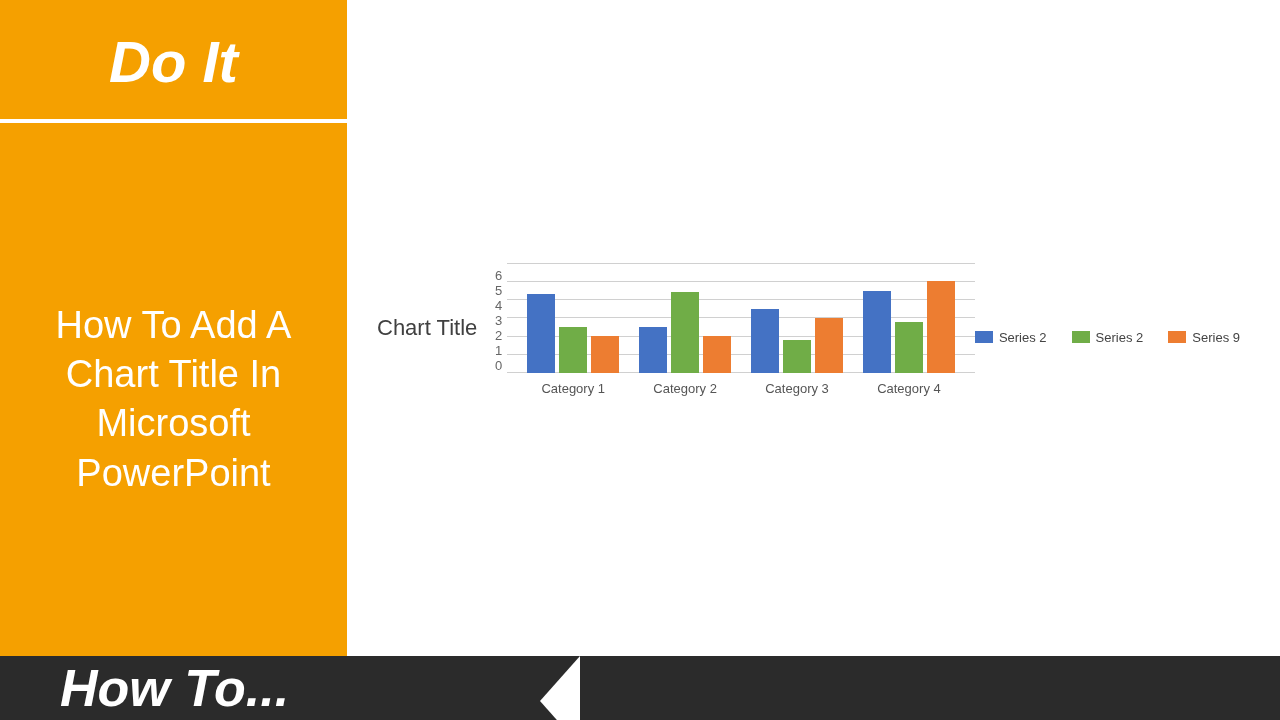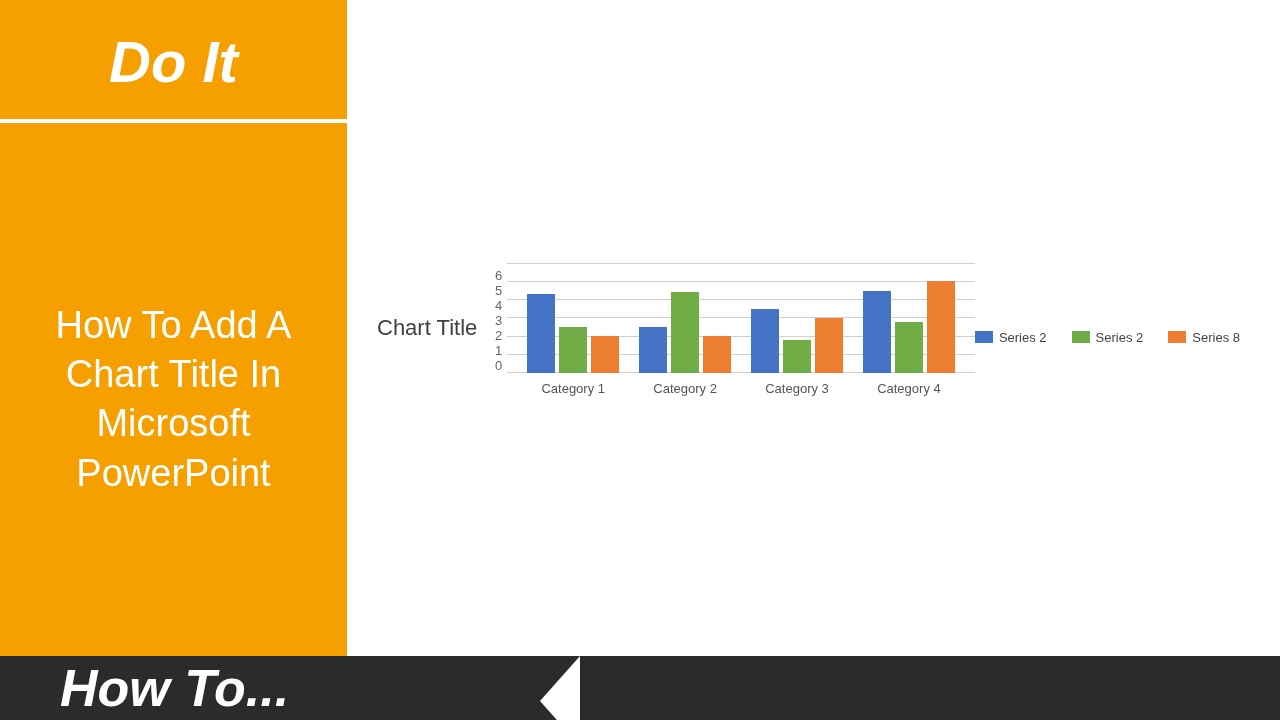"Series 8" span { text: 8 -> 9 }
